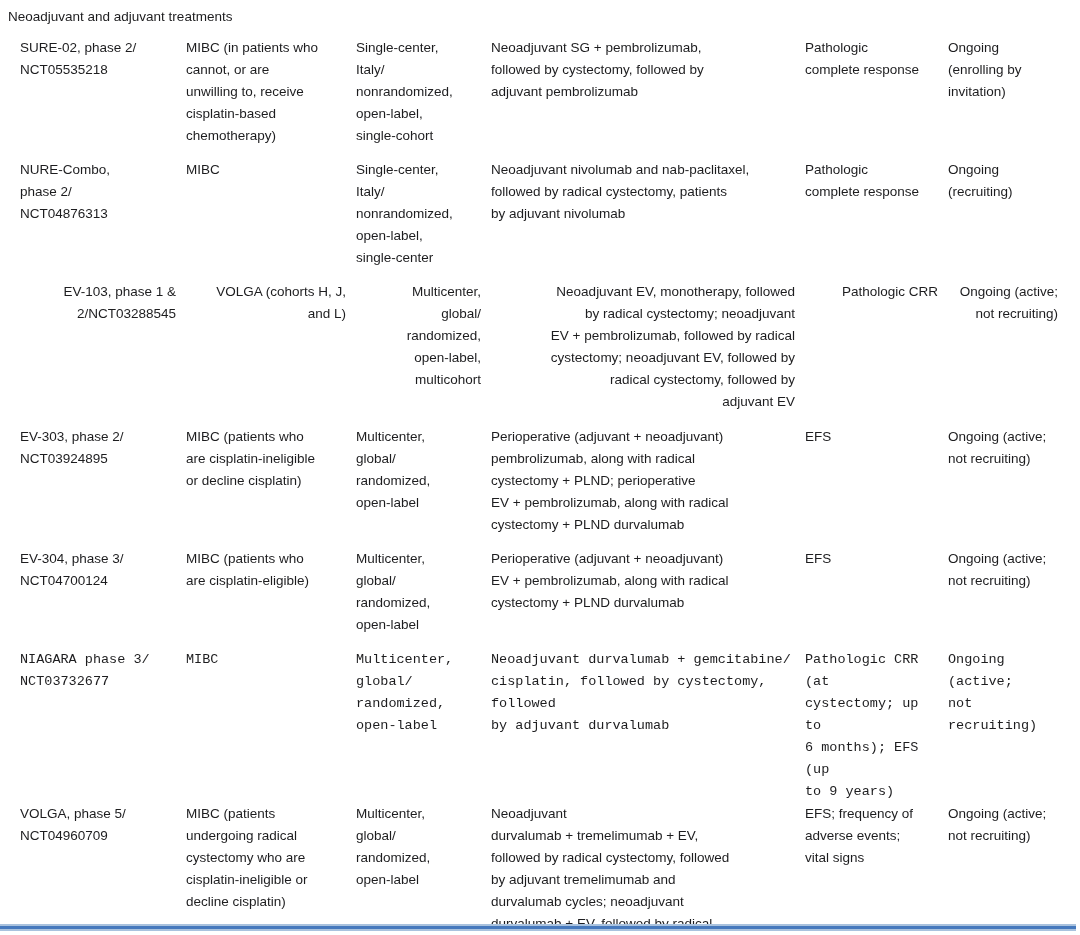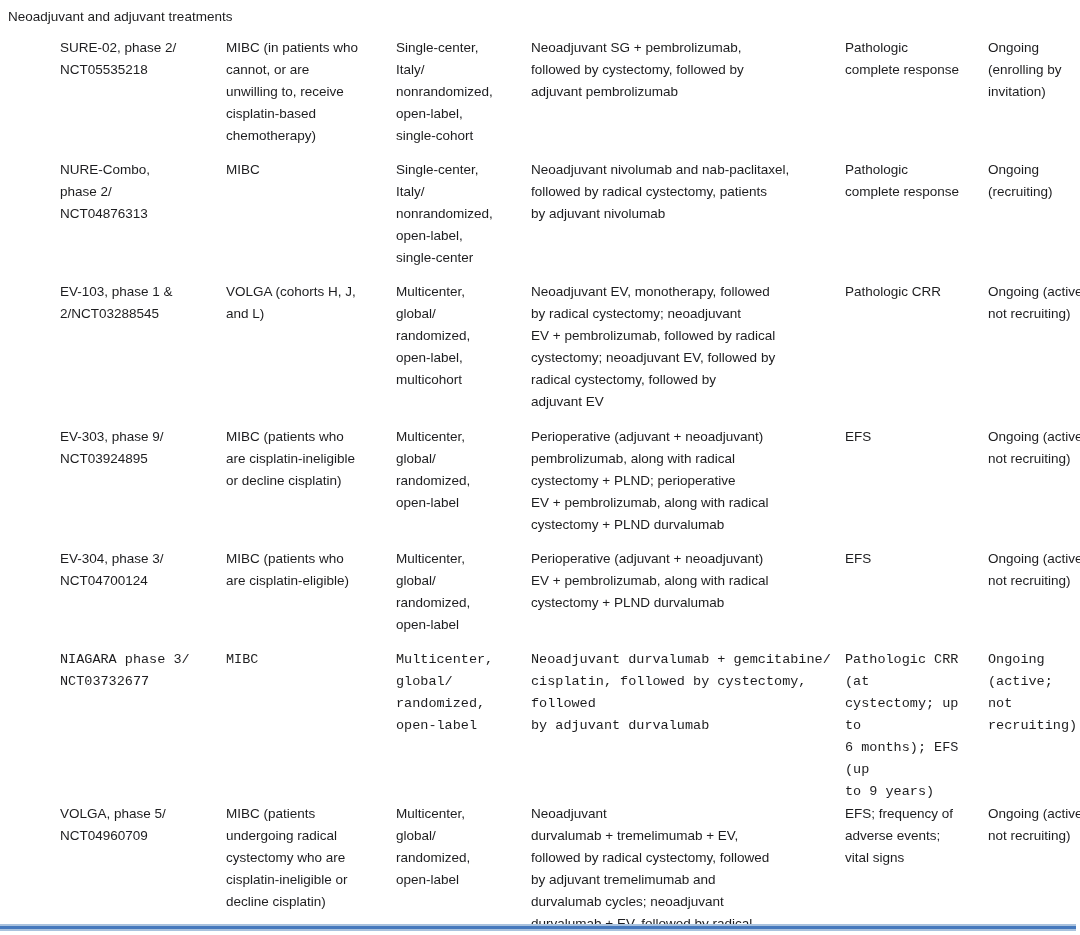"SURE-02, phase 2/" .trial-row { margin-left: 40px -> none }
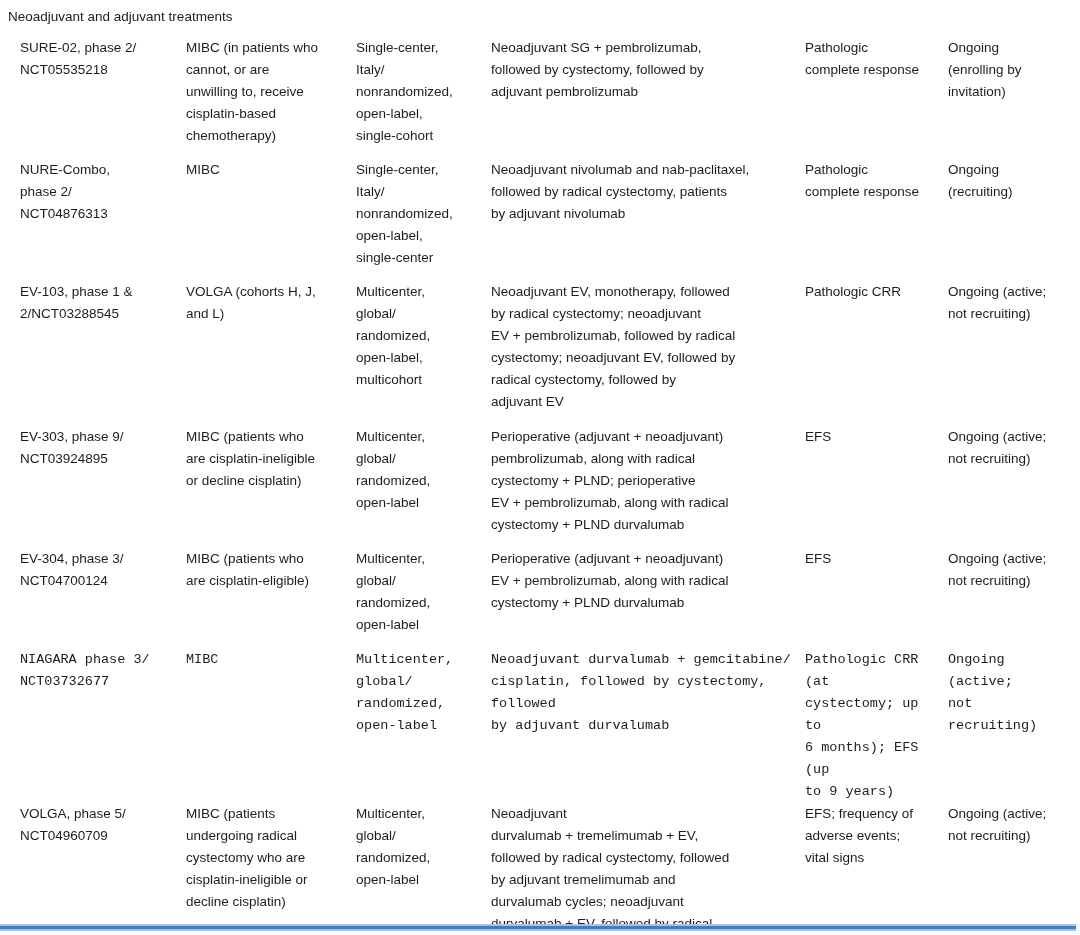"EV-103, phase 1 &" .rows .trial-row:nth-child(3) { text-align: none -> right }
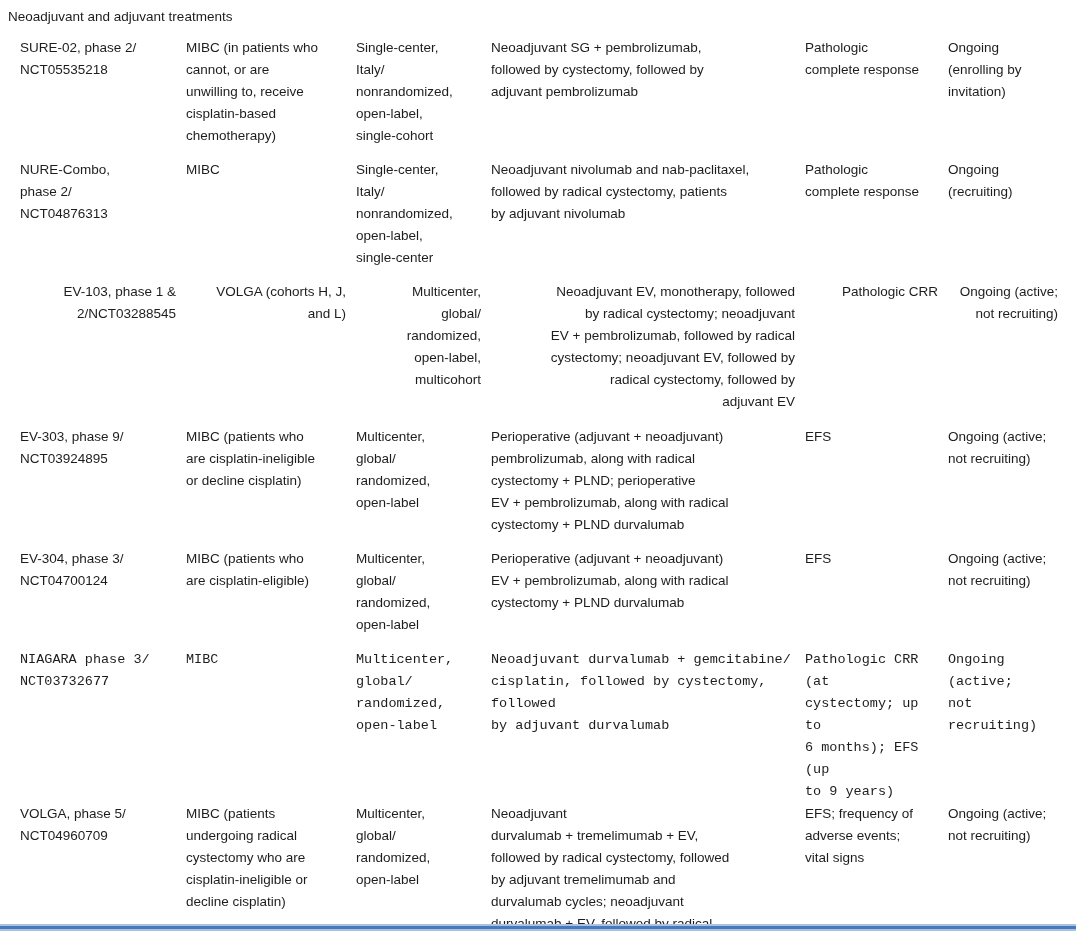"EV-303, phase 9/" div { text: 9/ -> 2/ }
